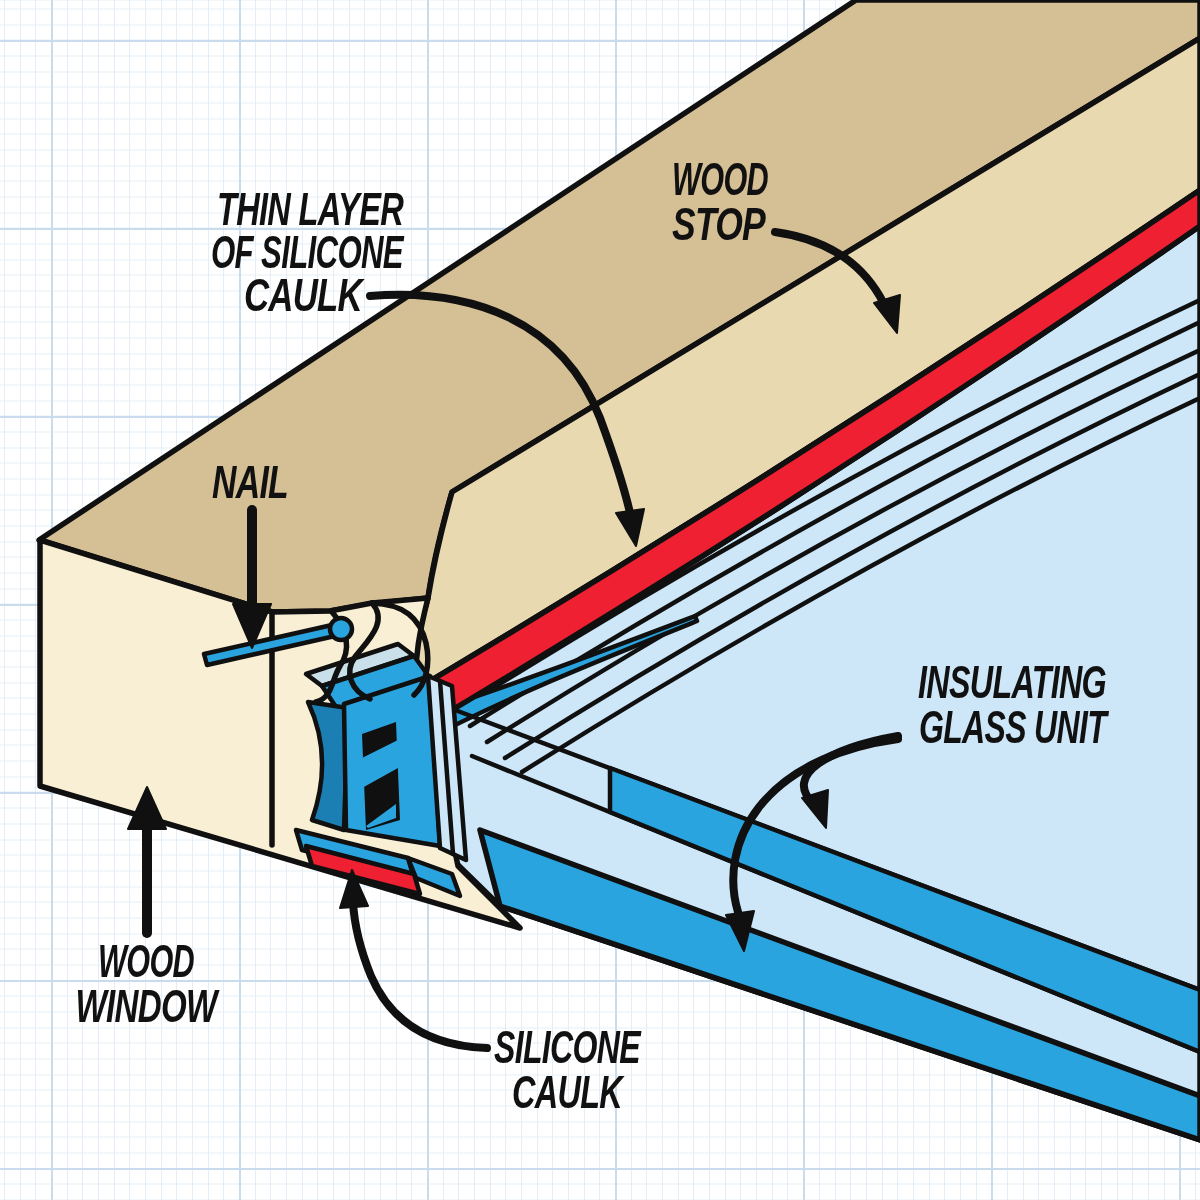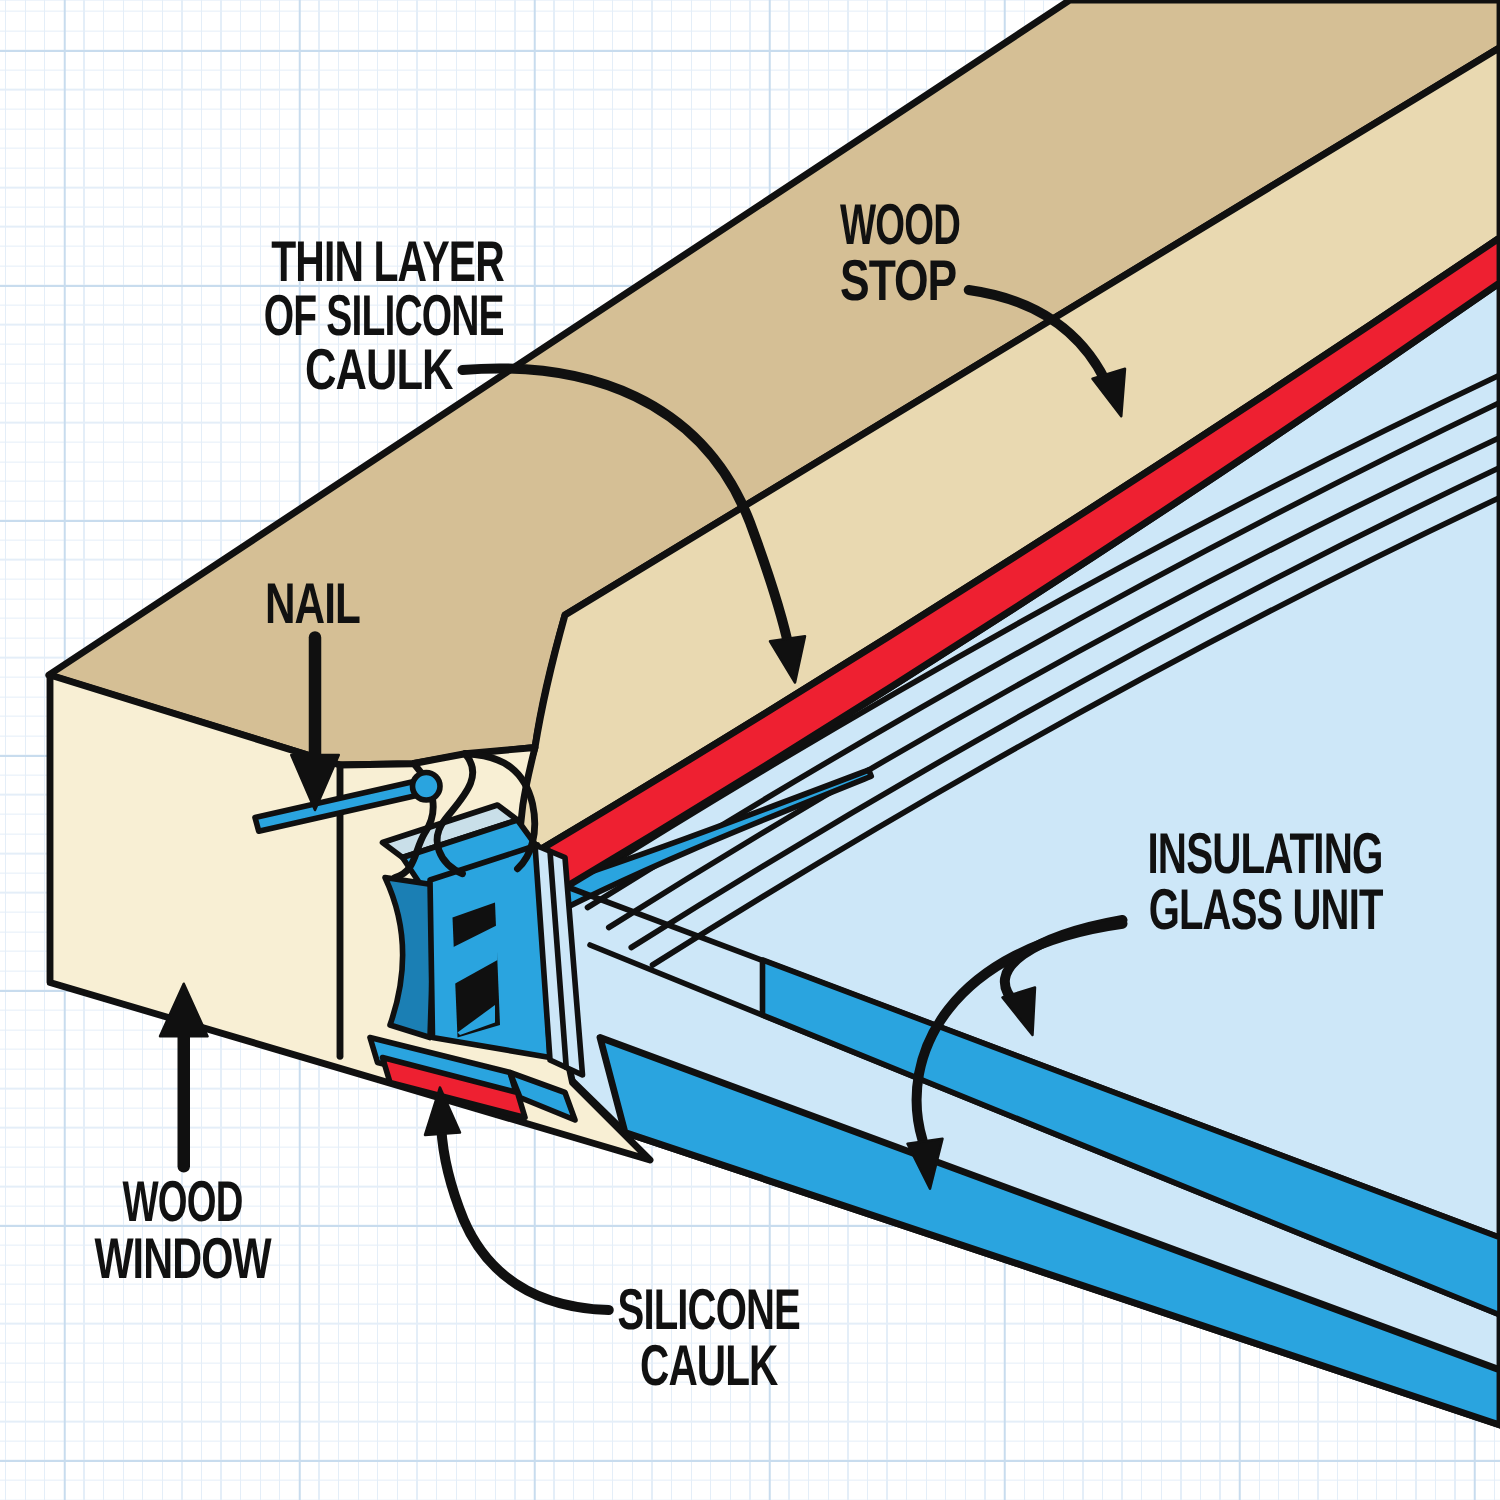"THIN LAYER" .stage { font-style: none -> italic }
